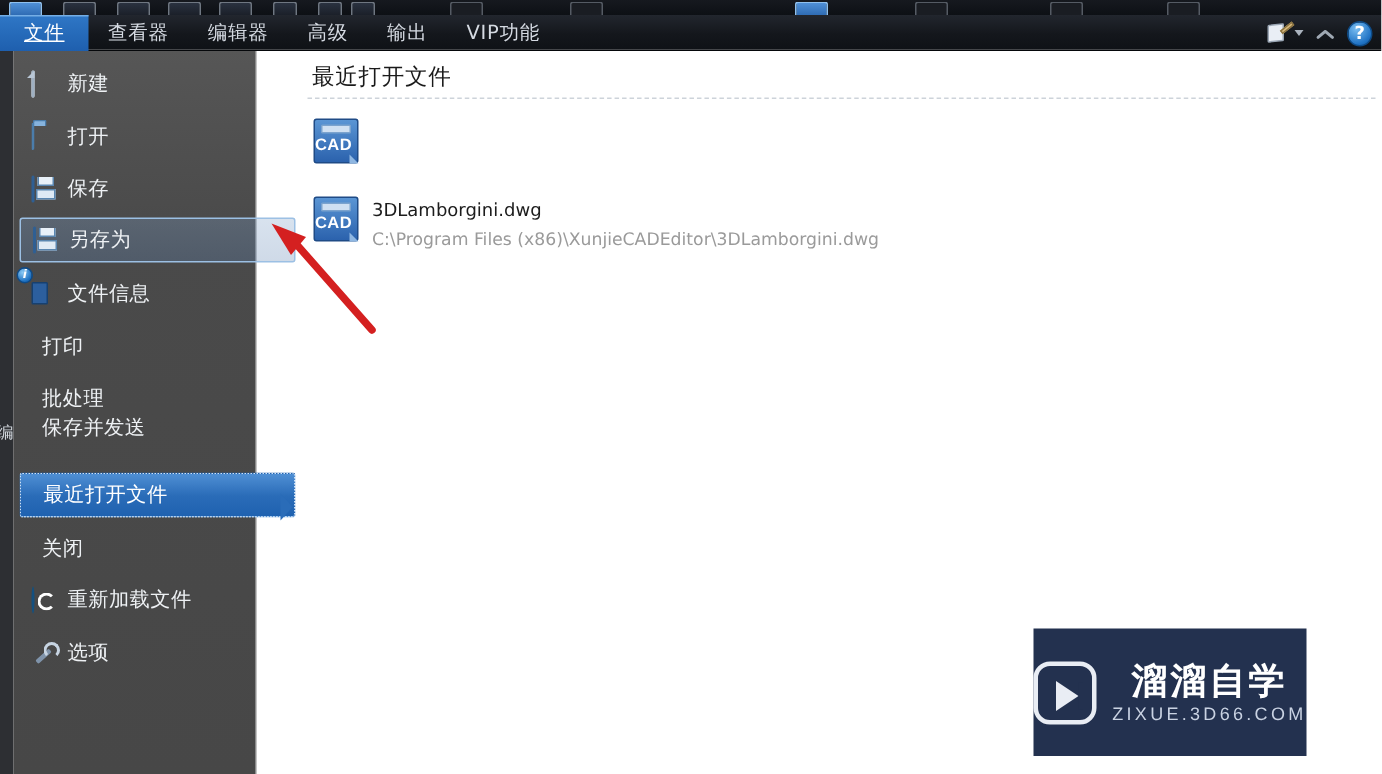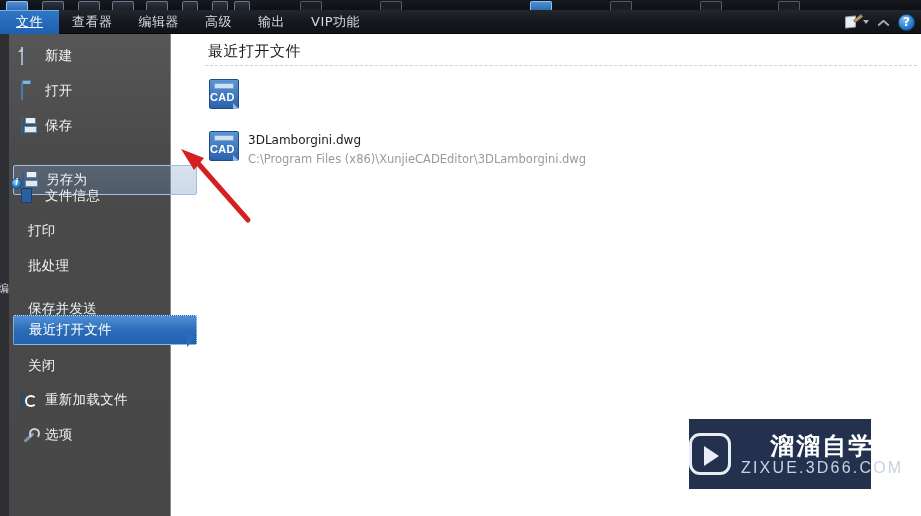"另存为" .side-item.hover { margin-top: 20px -> none }
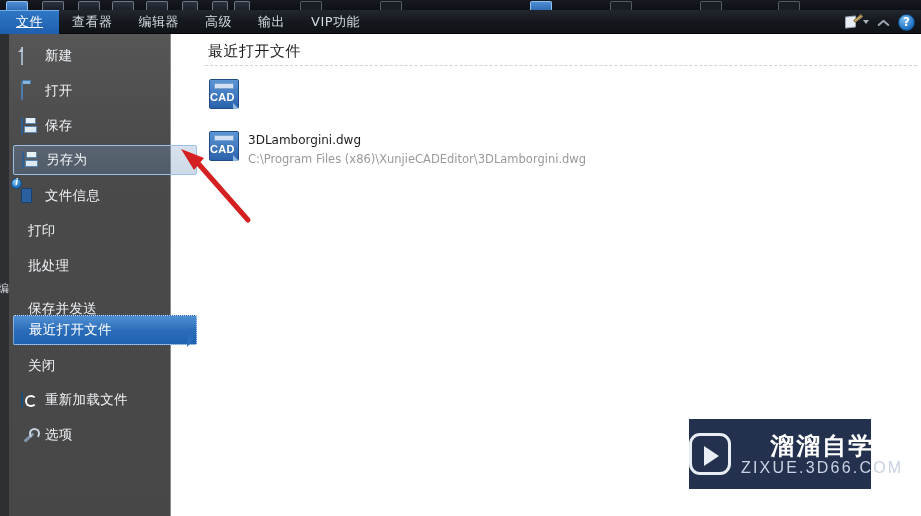"保存并发送" div.side-item { top: 260px -> 236px }
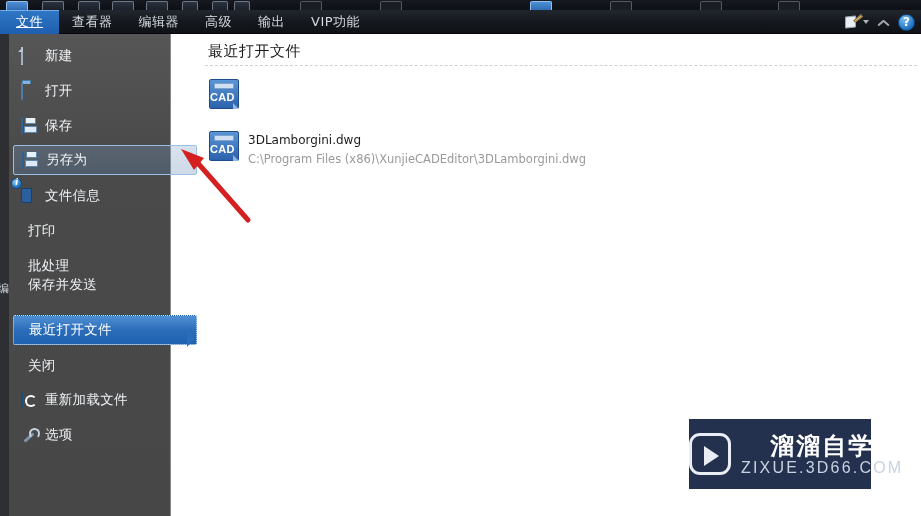"溜溜自学" .watermark { height: 70px -> 85px }
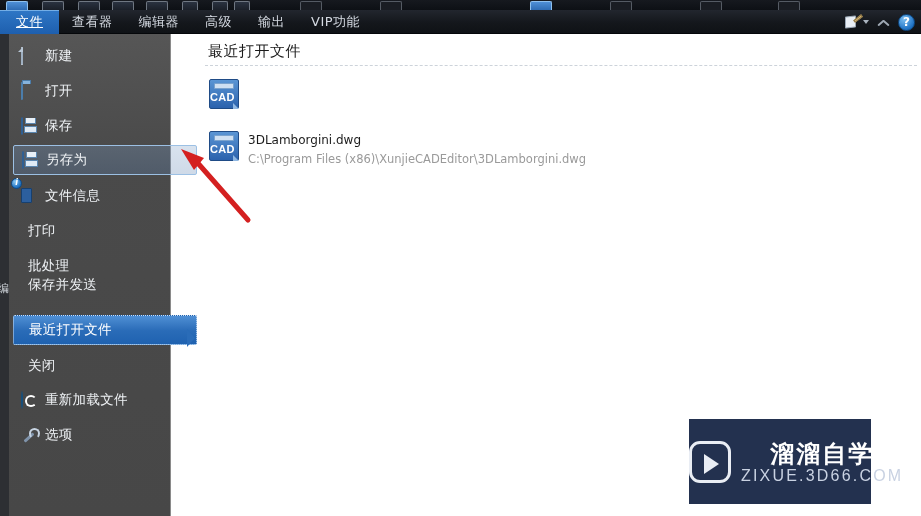"ZIXUE.3D66.COM" .wm-en { font-size: 16px -> 12px }
